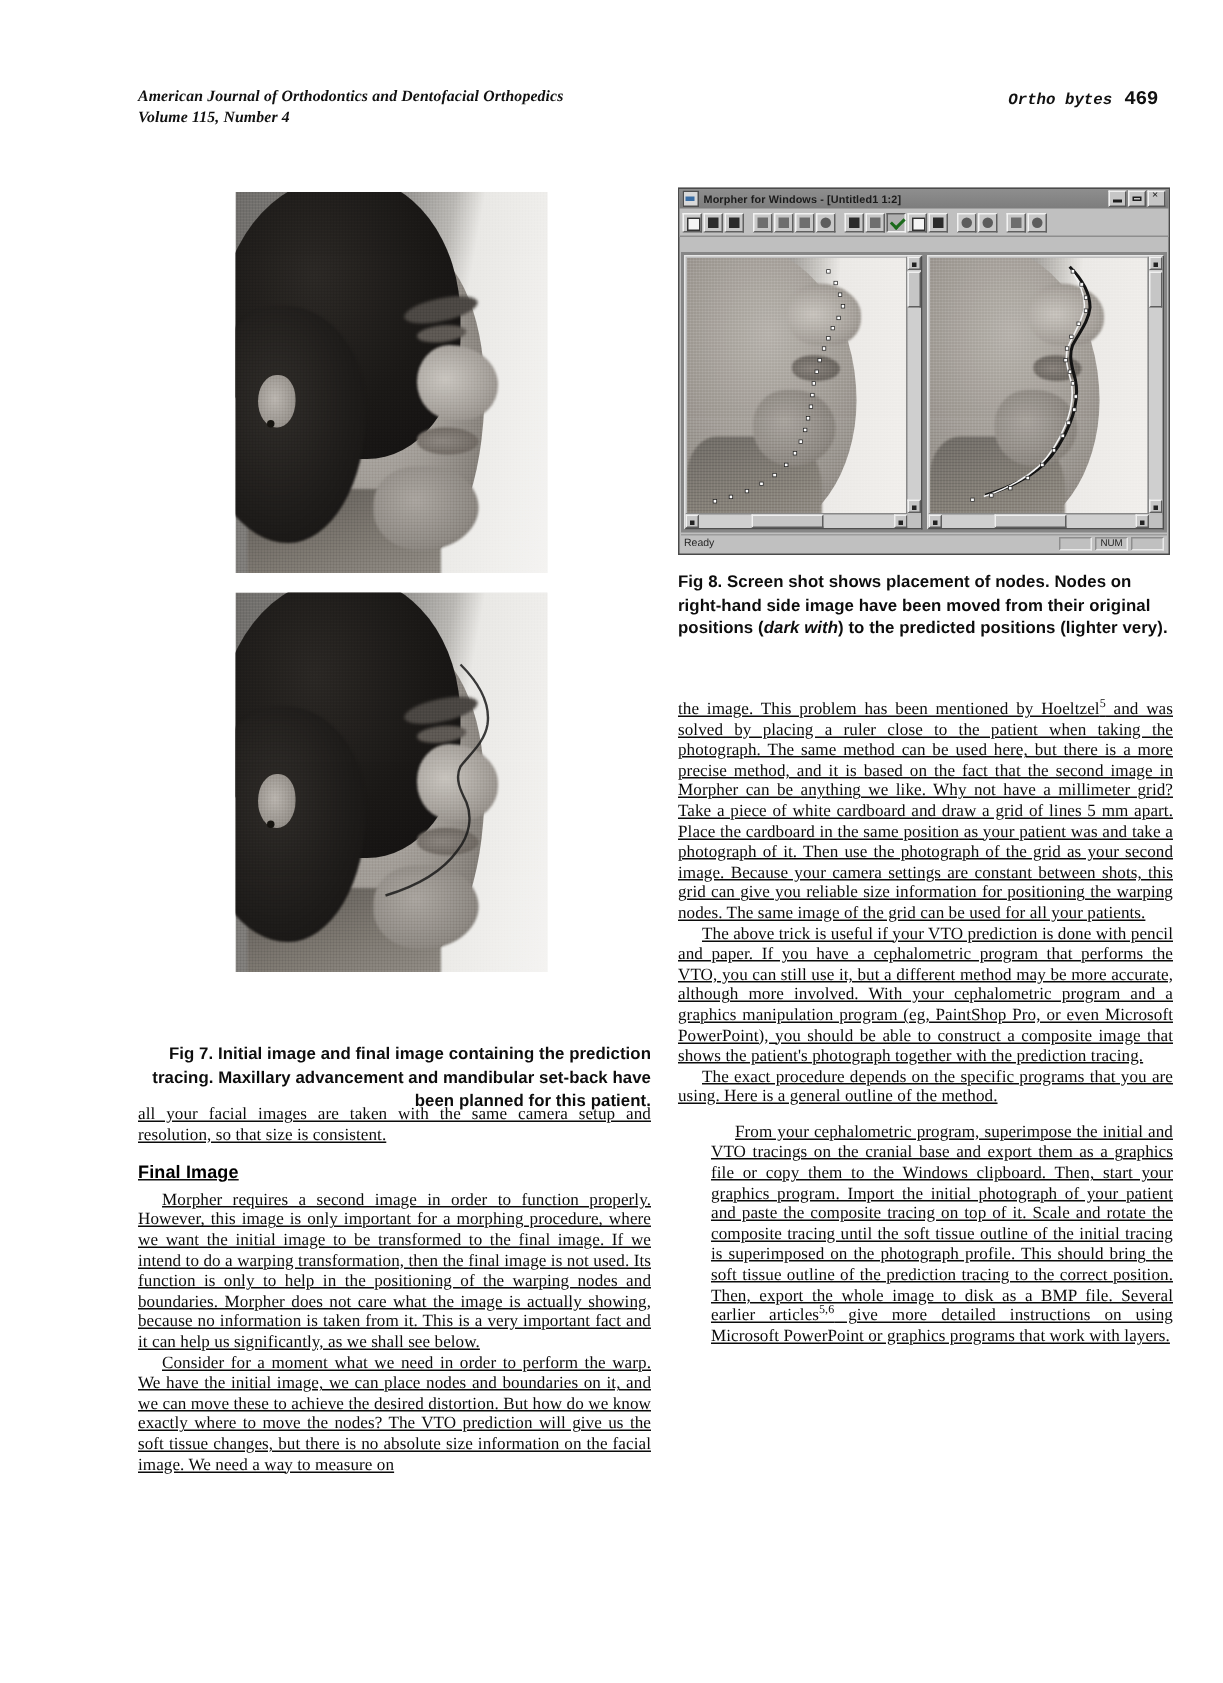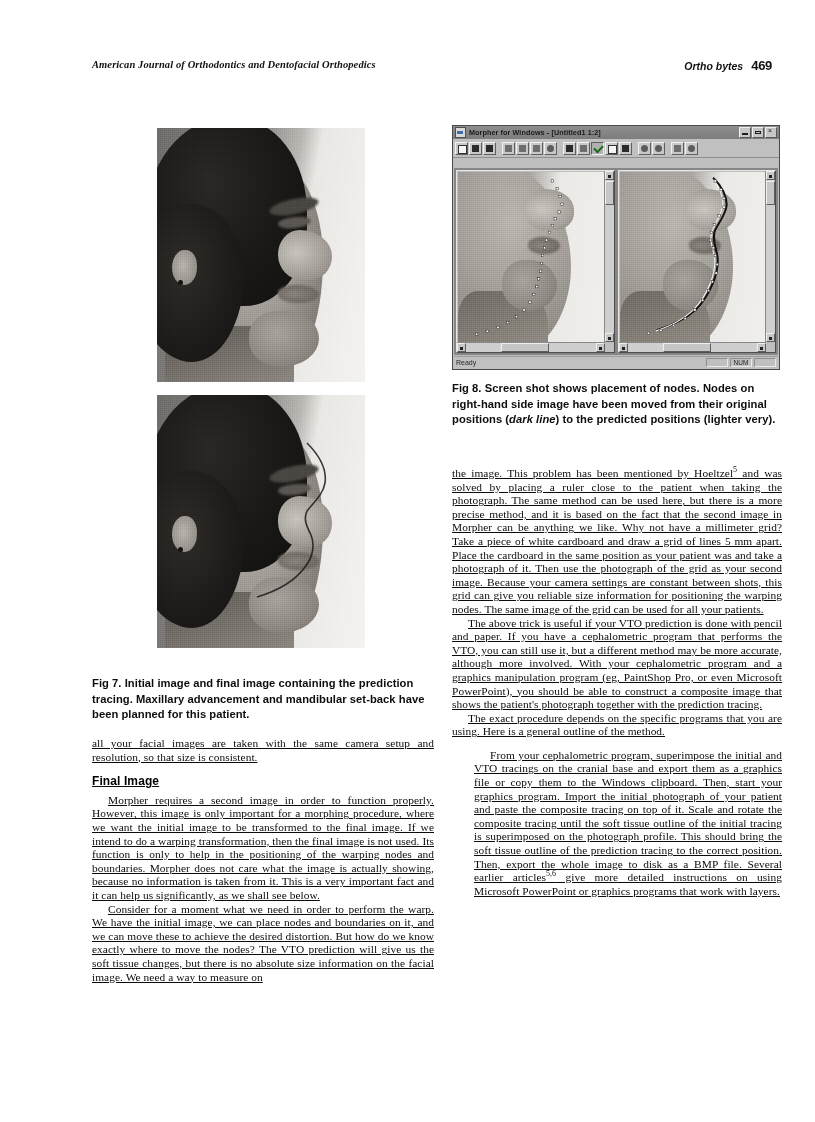"Ortho bytes 469" .rh-right { font-family: Liberation Sans, sans-serif -> Liberation Mono, monospace }
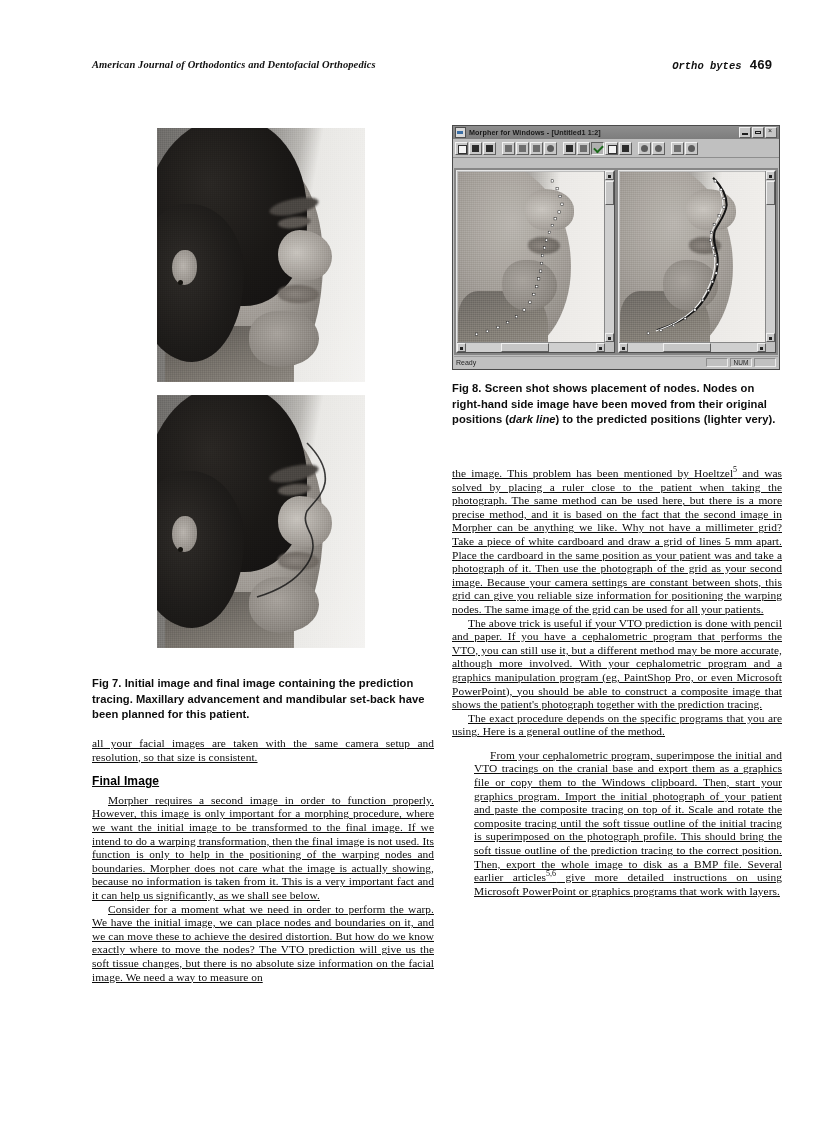"Volume 115, Number 4" span.line2 { html: none -> <span>Volume 115, Number 4</span> }
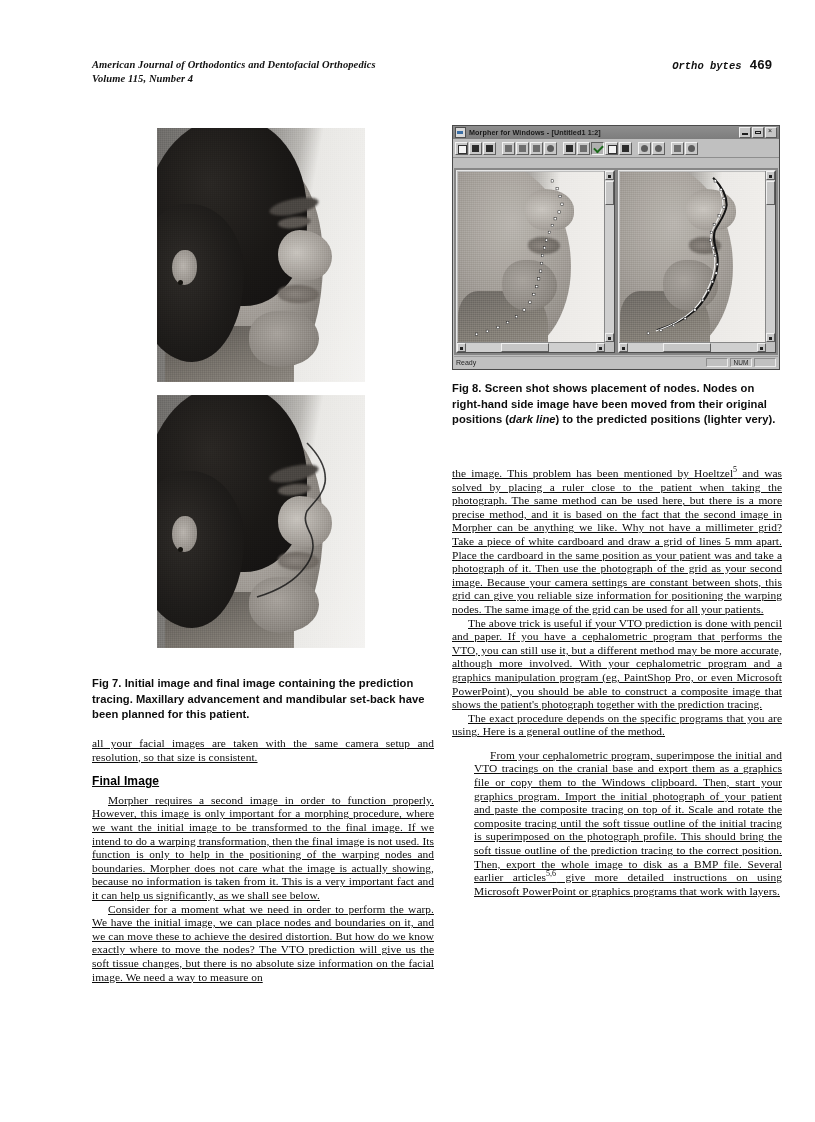"dark line" em { text: line -> with }
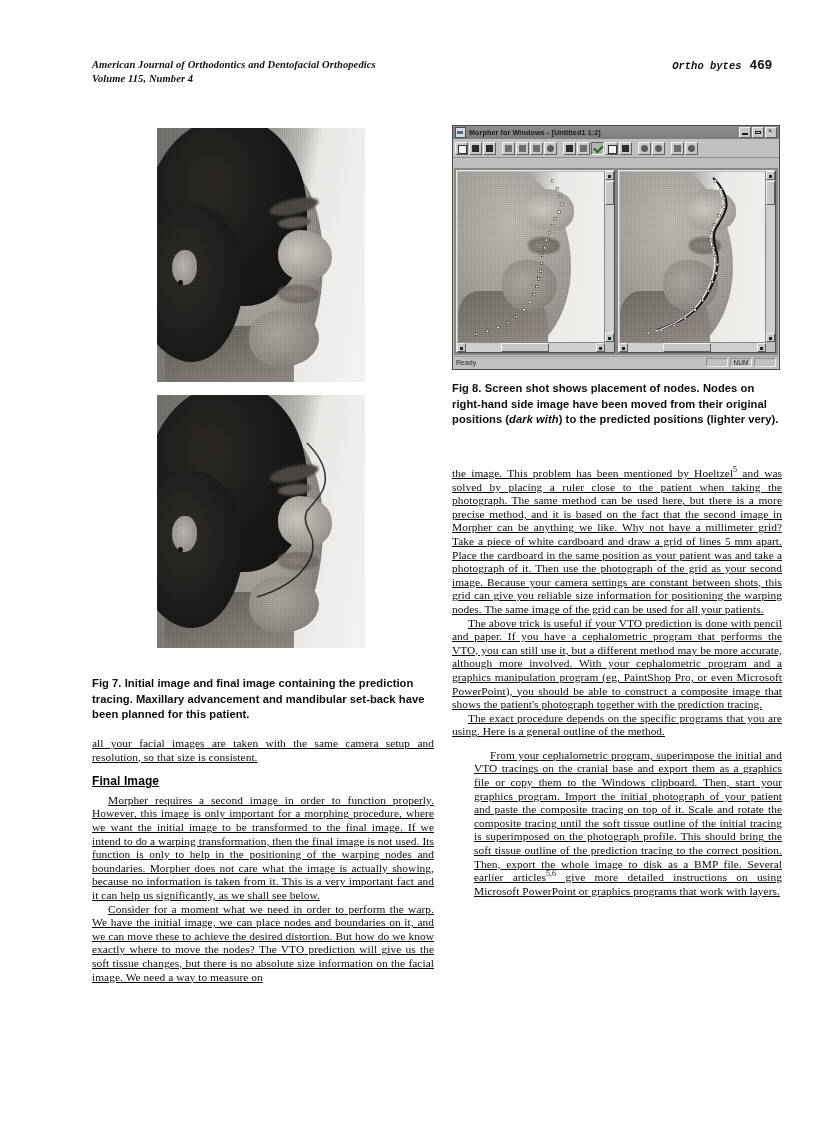"Fig 7. Initial image and" #fig7-caption { text-align: none -> right; top: 676px -> 696px }
